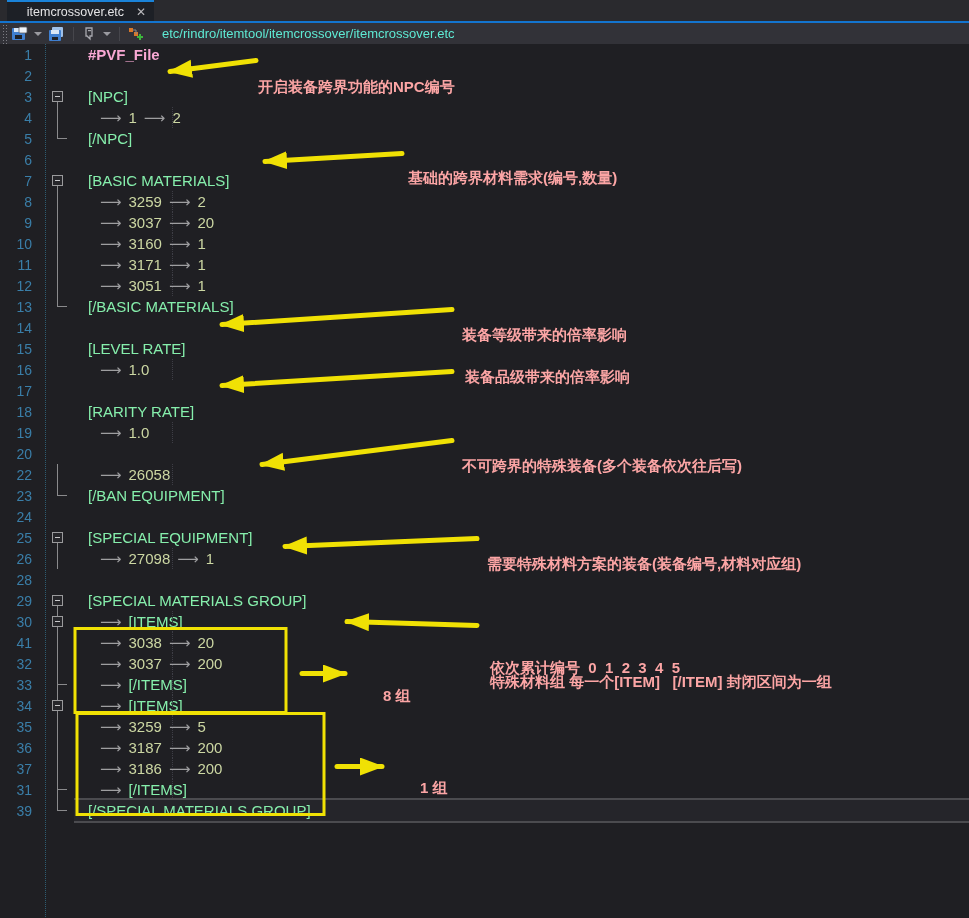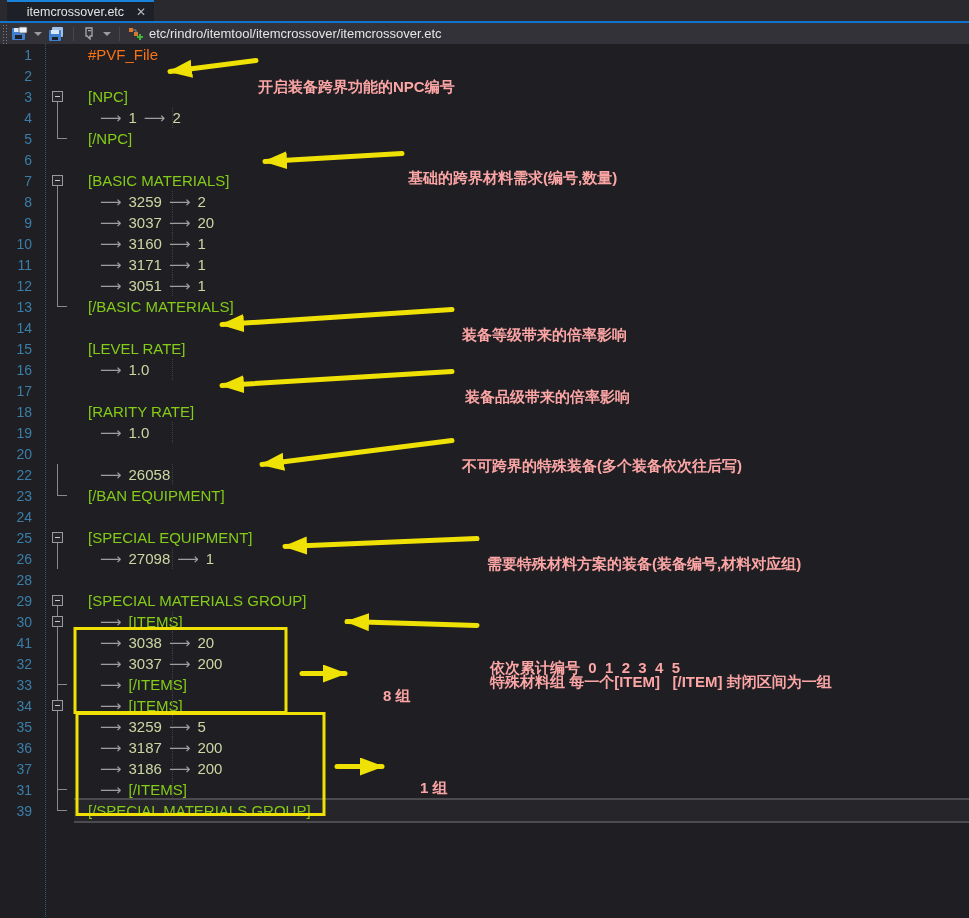"etc/rindro/itemtool/itemcrossover/itemcr" .path { color: #e5e5e5 -> #5eead4; margin-left: 2px -> 15px }
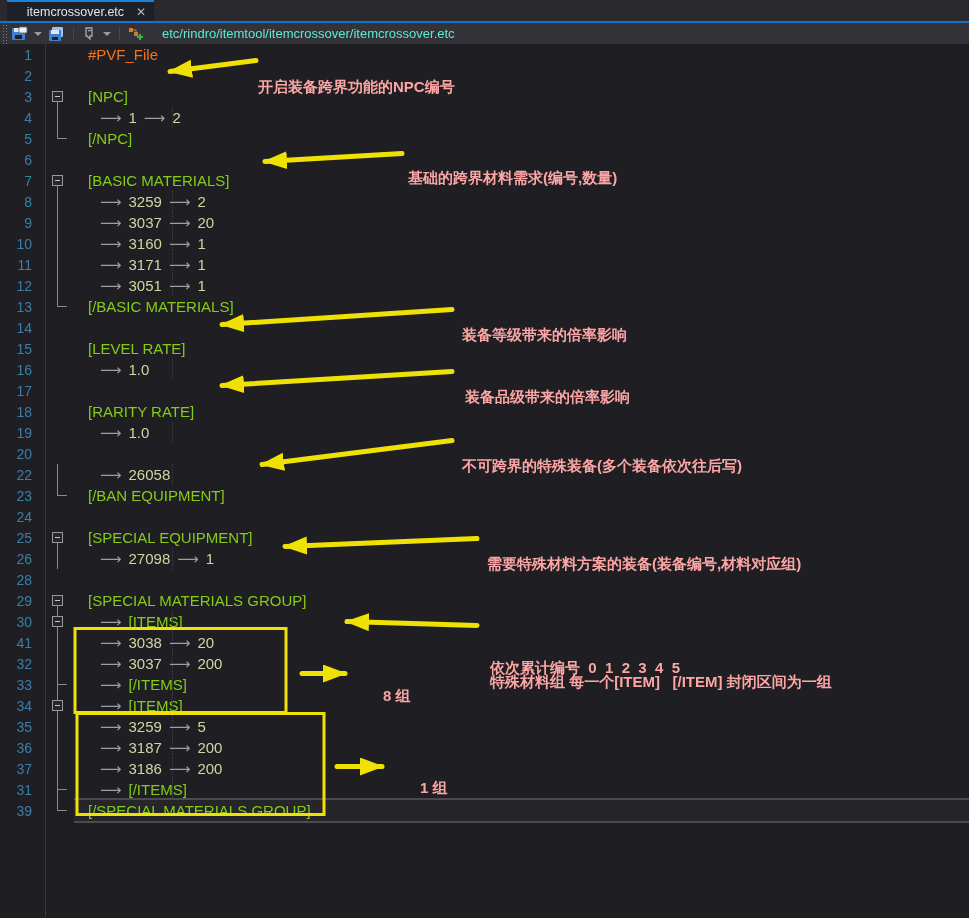"#PVF_File" .seg.dir { color: #f97316 -> #f9a8d4; font-weight: normal -> bold }
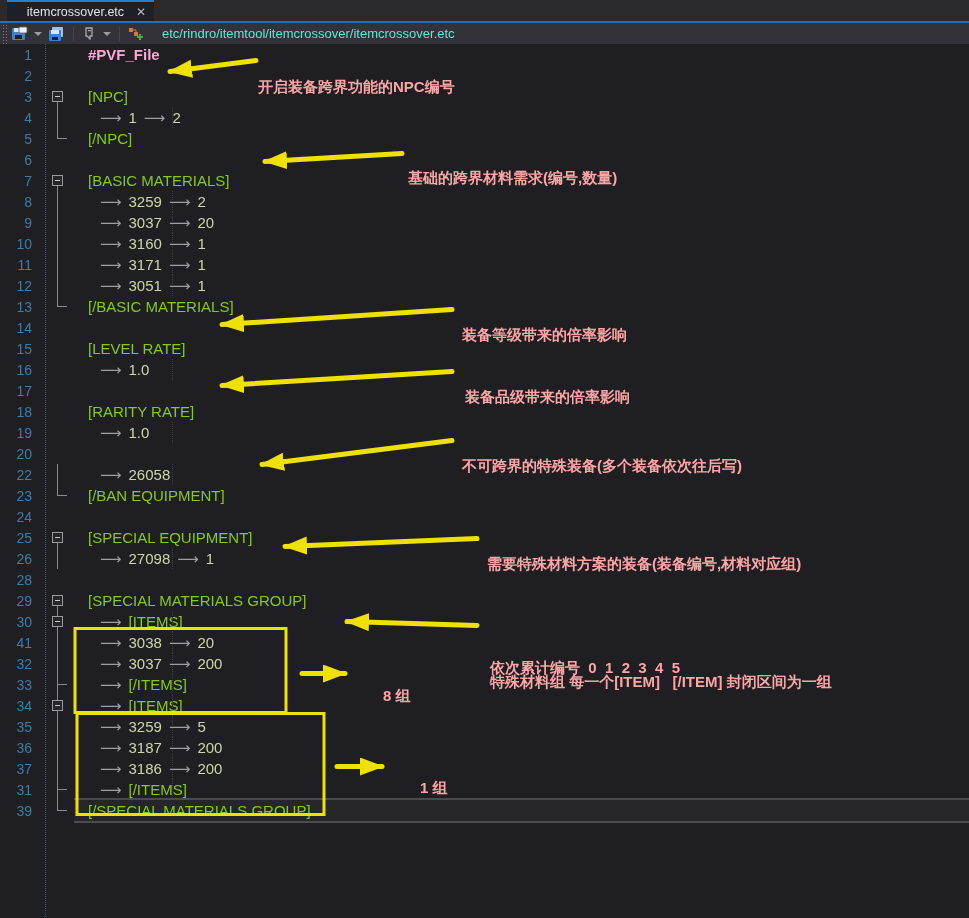"[NPC]" .seg.tag { color: #84cc16 -> #86efac }
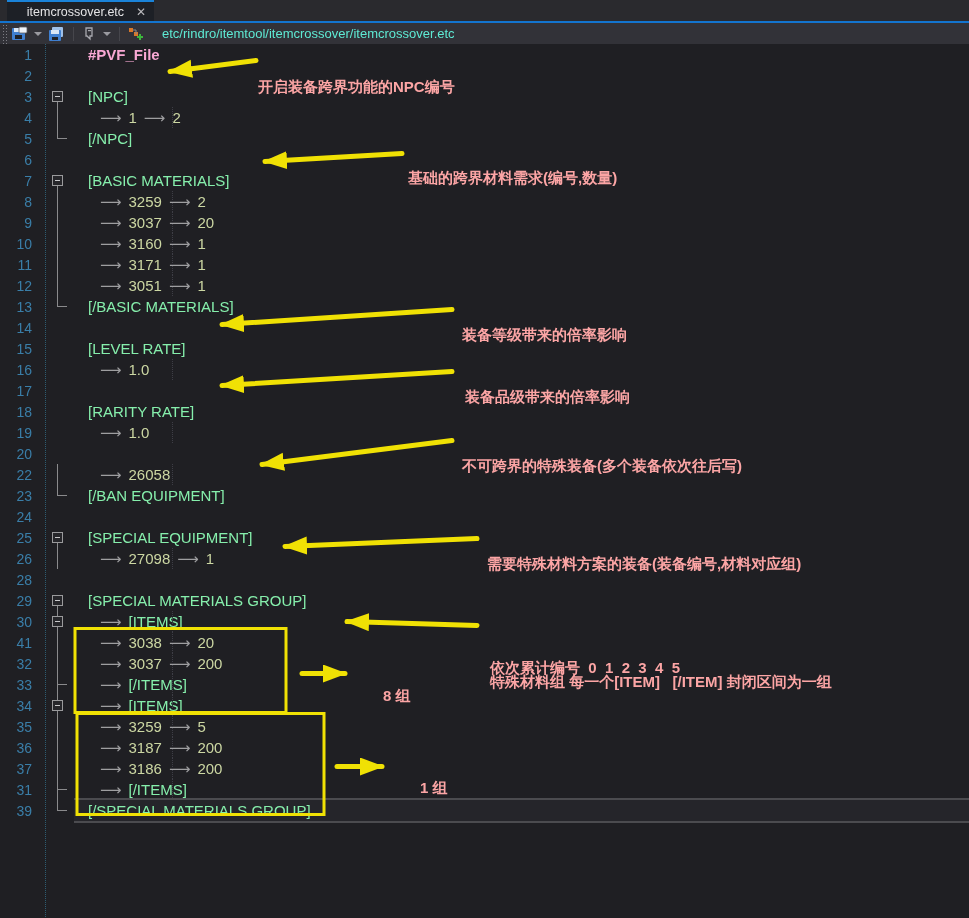"装备品级带来的倍率影响" div.note { top: 343px -> 323px }
